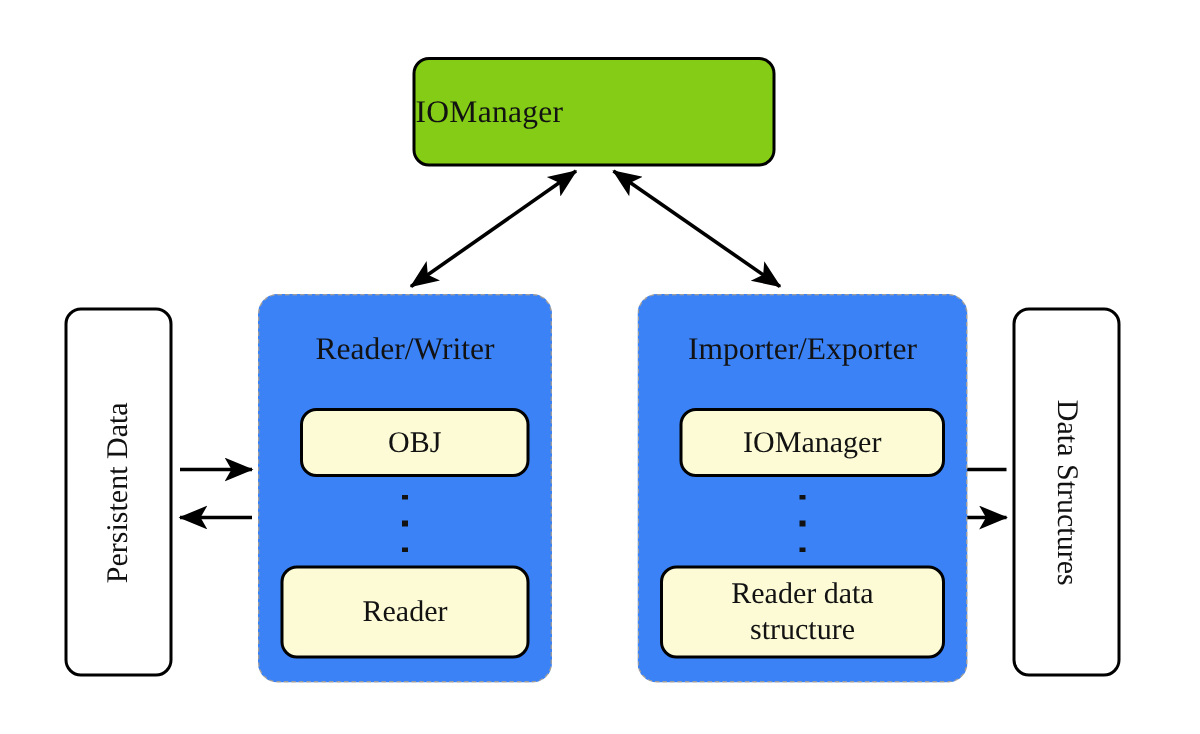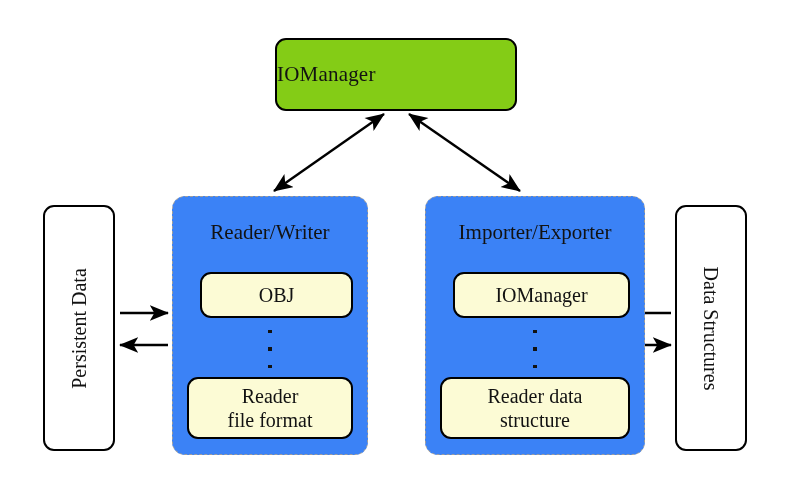"file format" span { html: <span>file format</span> -> none }
